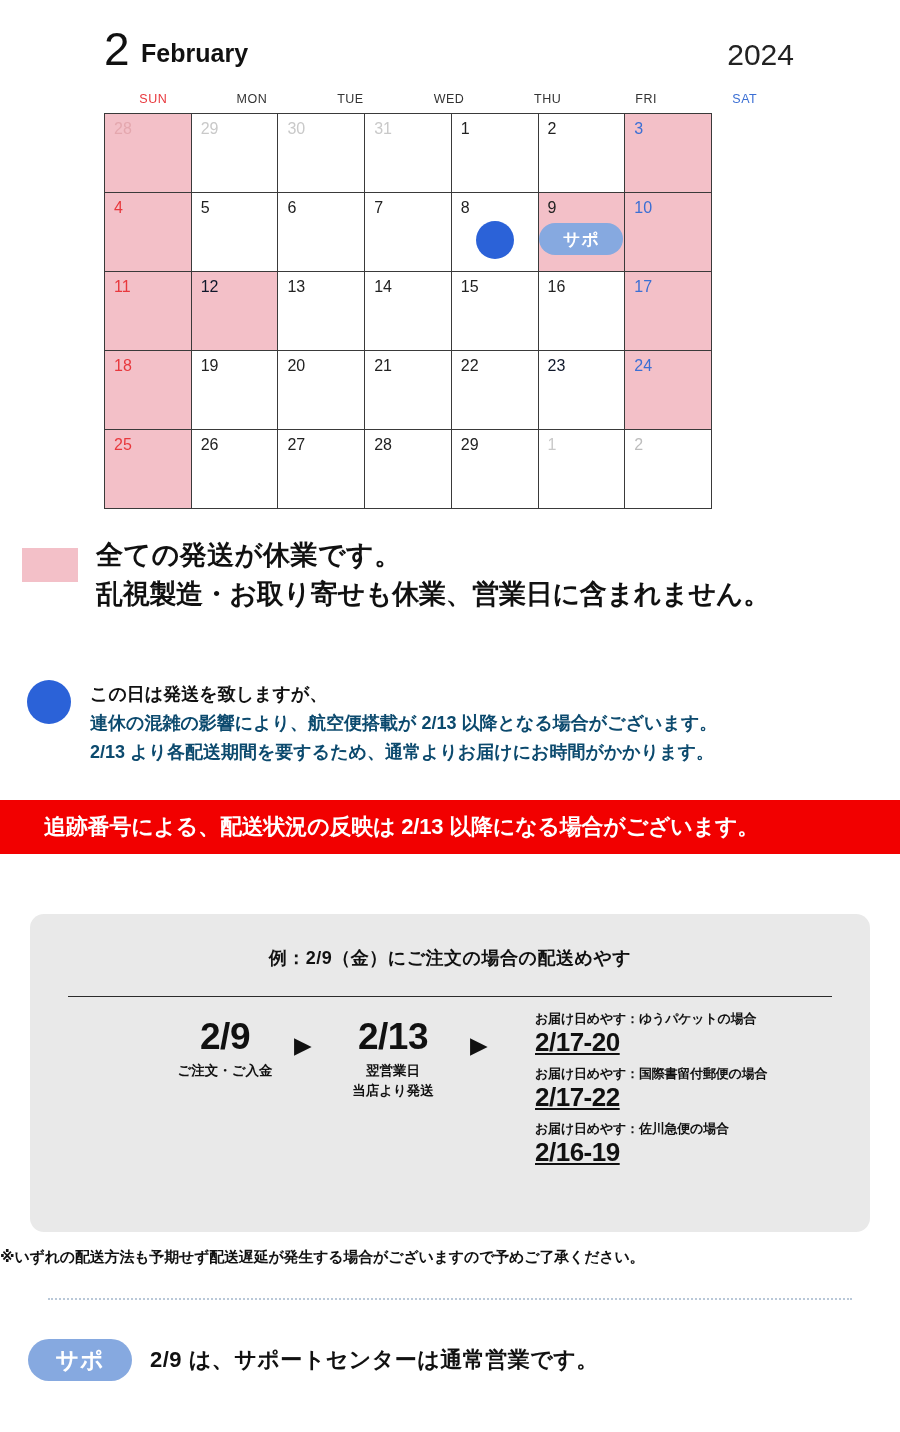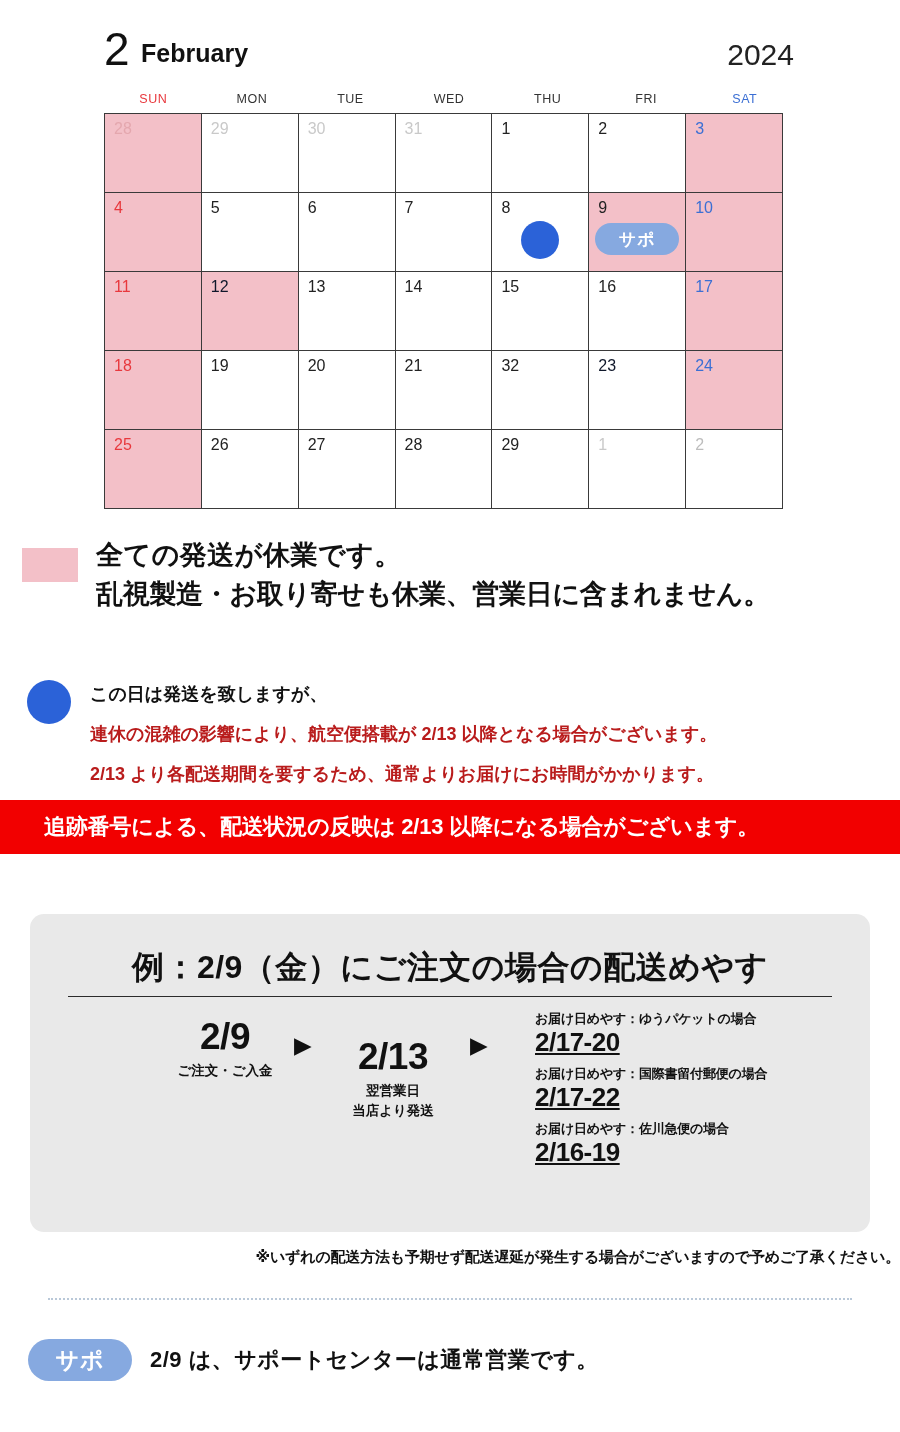"28" .cal-grid { width: 679px -> 608px }
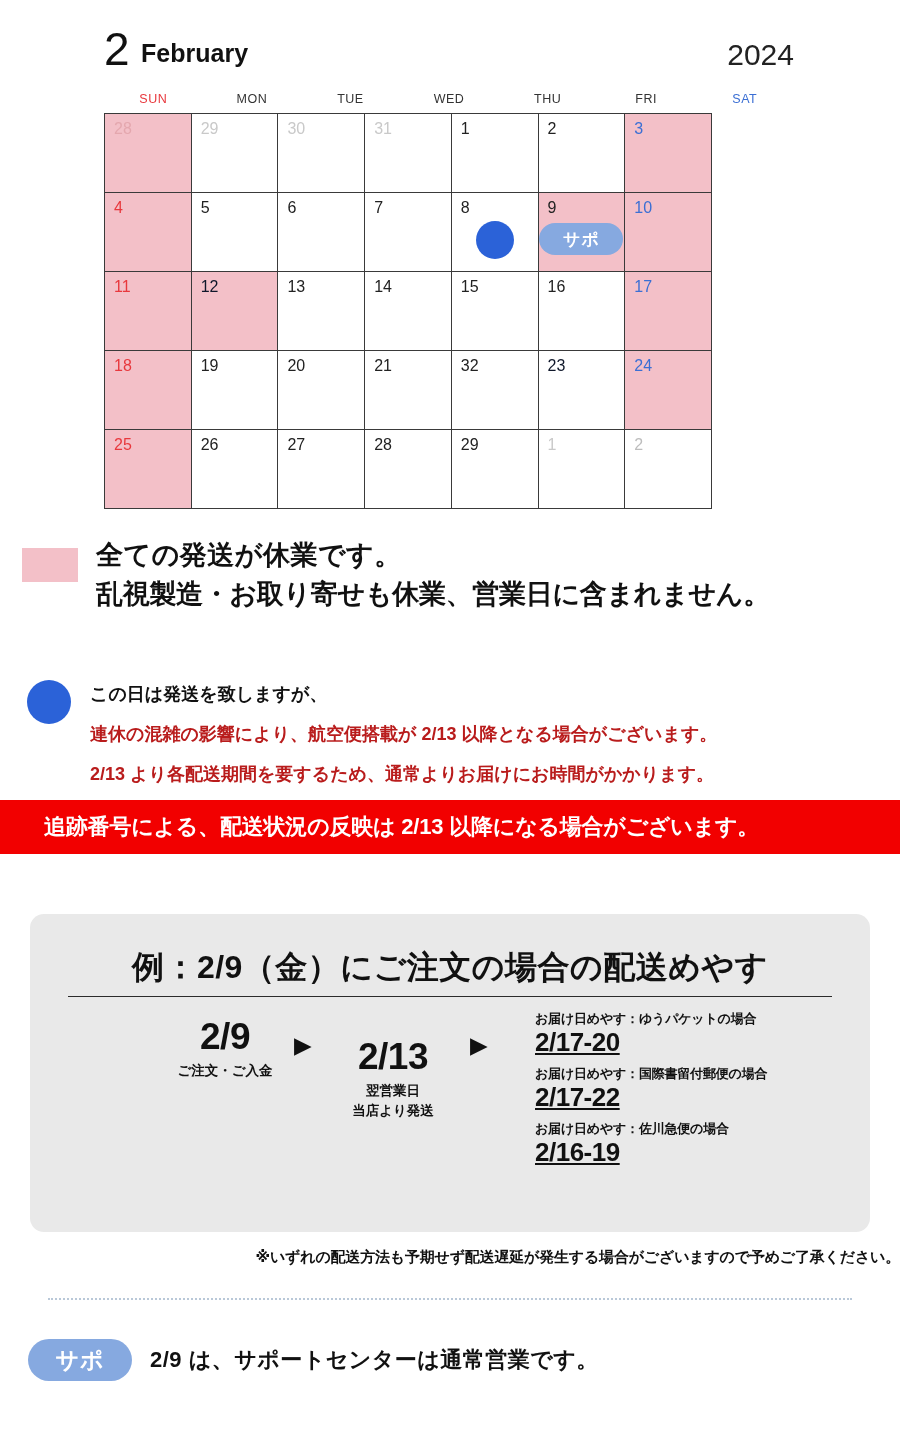"32" span.daynum { text: 32 -> 22 }
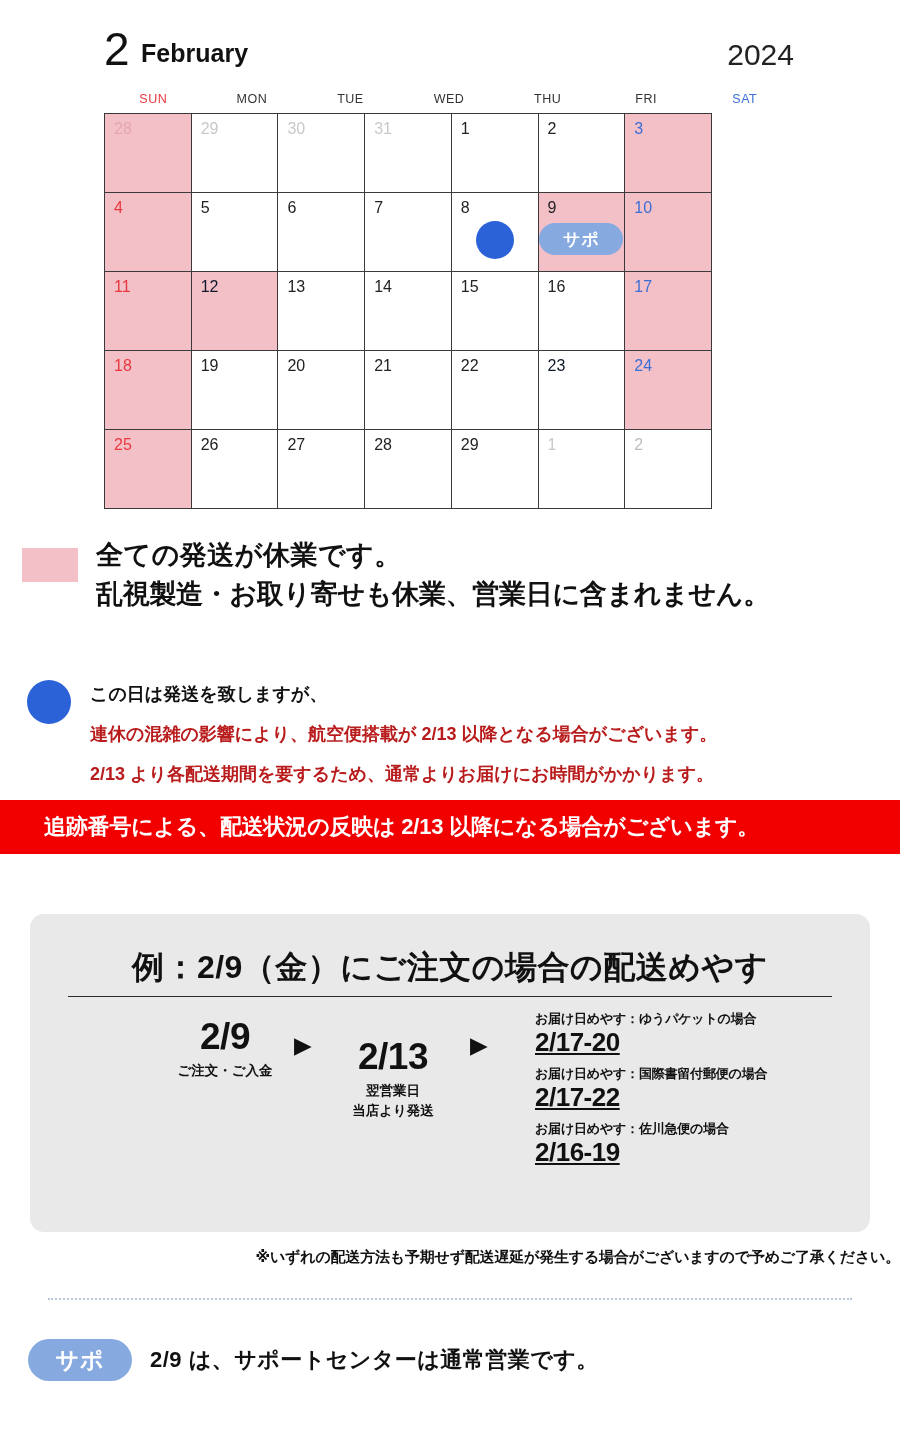"連休の混雑の影響により、航空便搭載が 2/13 以降となる場合がございます。" .legend-blue-text .b2, .legend-blue-text .b3 { color: #b91c1c -> #0c4a6e; margin-top: 11px -> none }
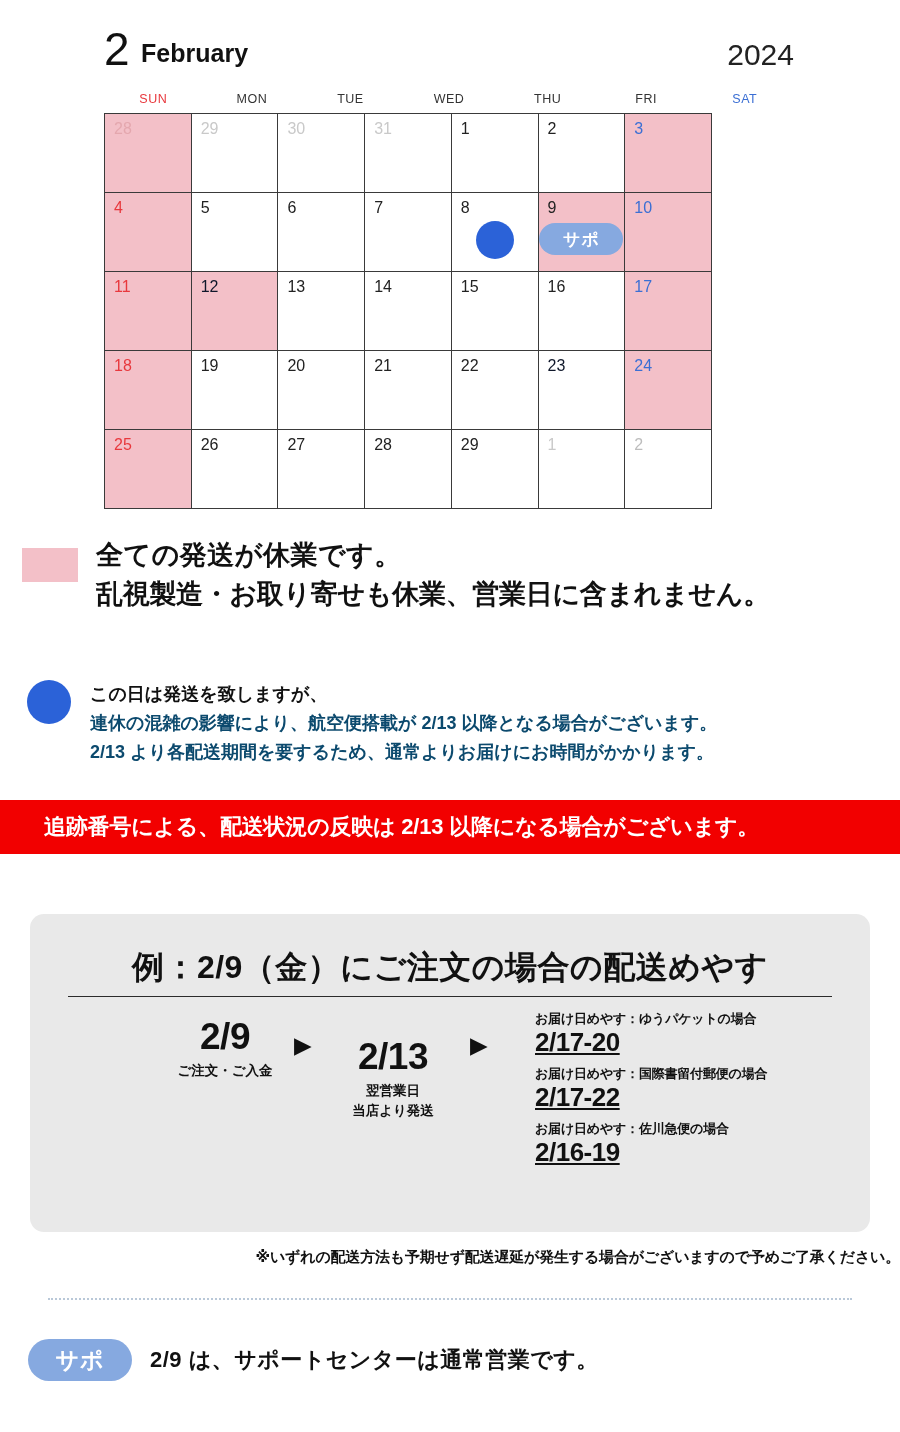"例：2/9（金）にご注文の場合の配送めやす" .example-title { font-size: 32px -> 18px }
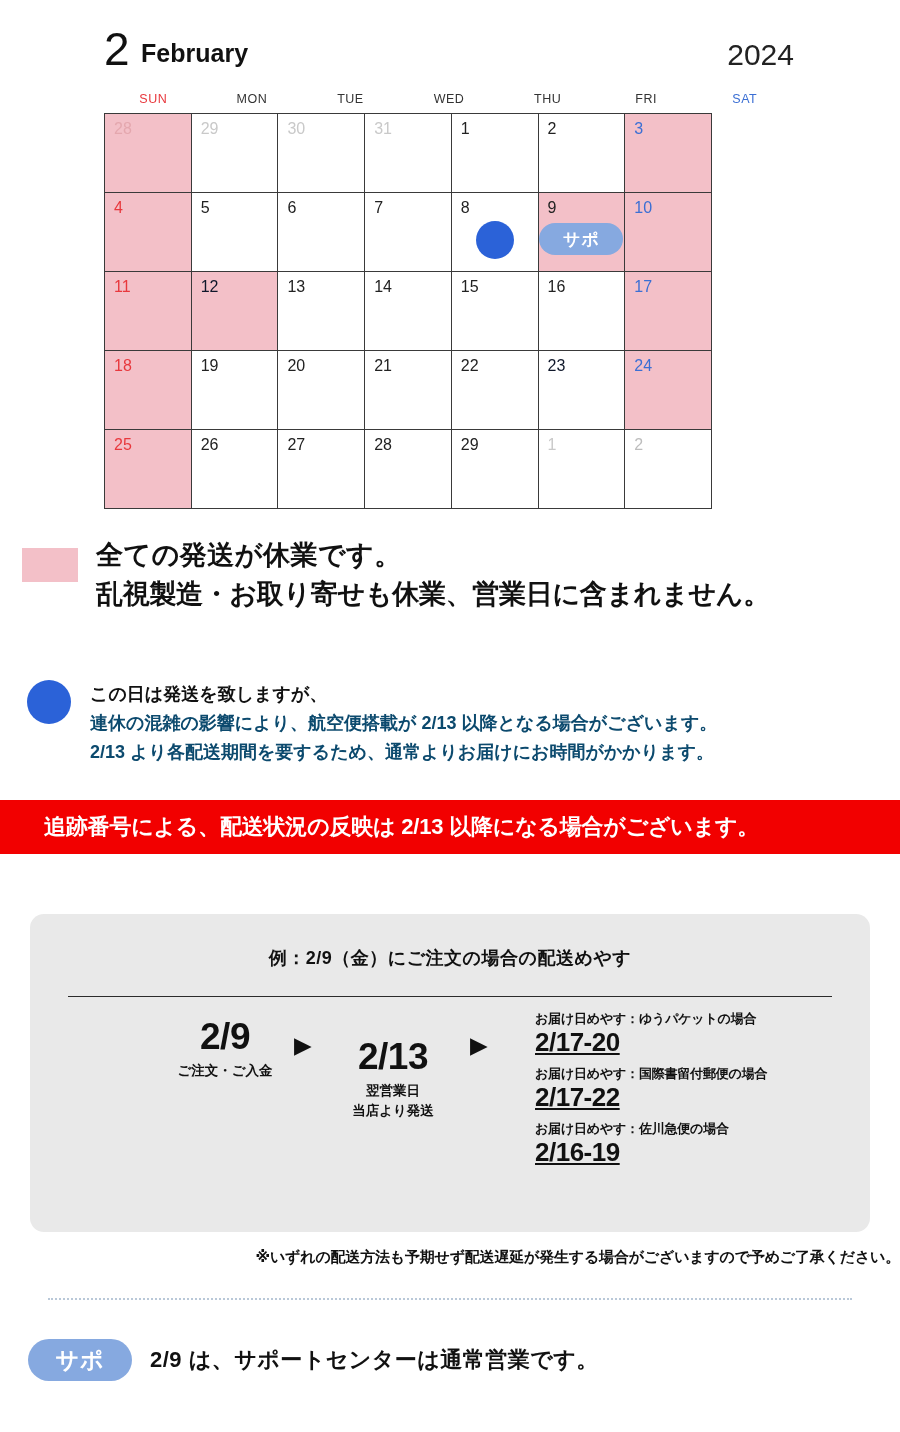"2/13" div.flow-step { margin-top: 20px -> none }
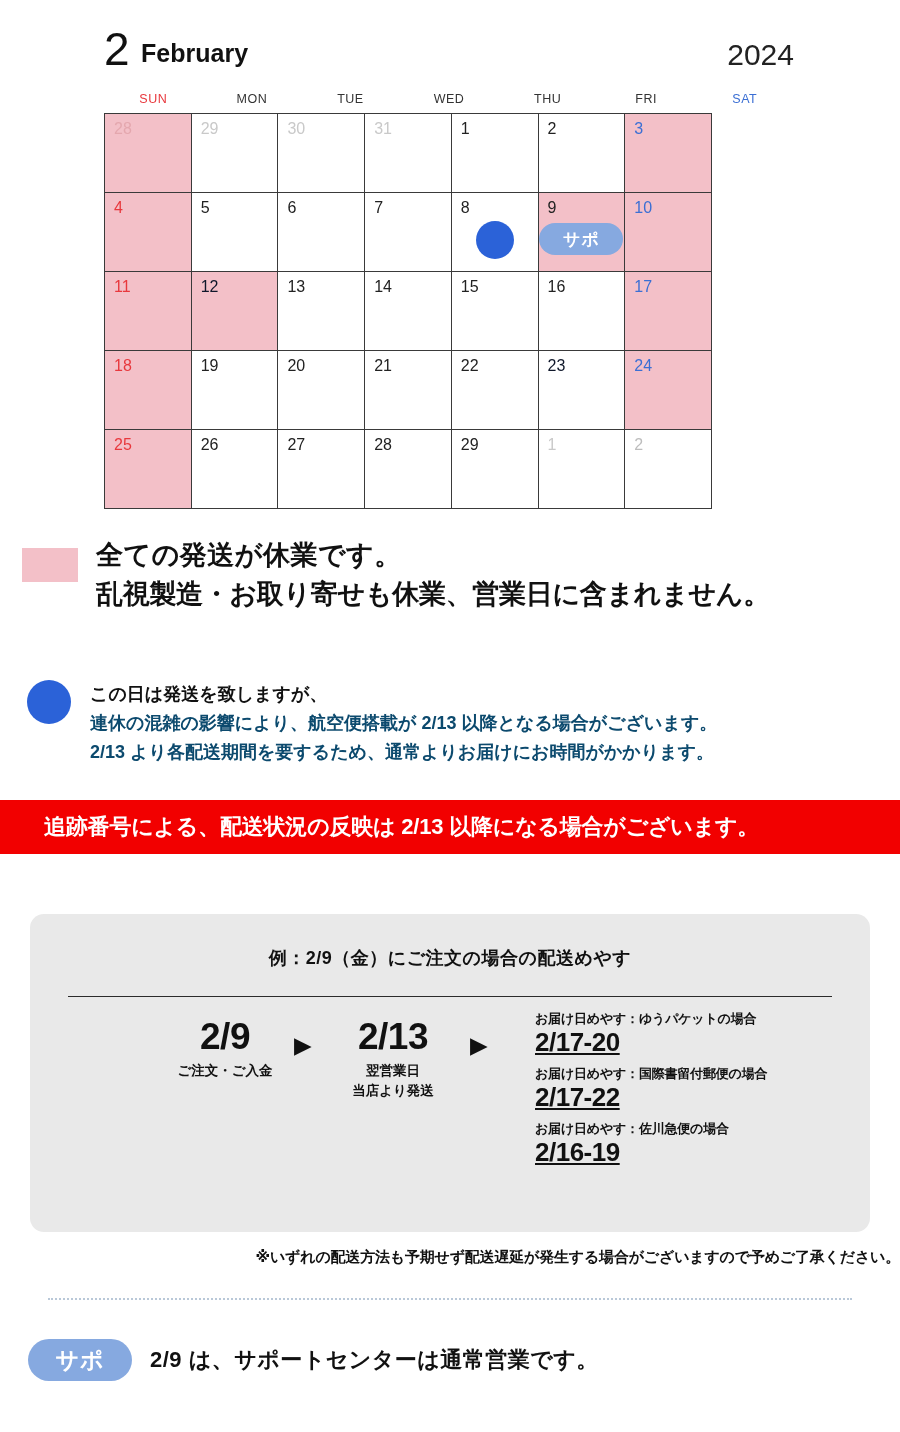"※いずれの配送方法も予期せず配送遅延が発生する場合がございますので予めご了承くだ" .note { text-align: right -> left }
